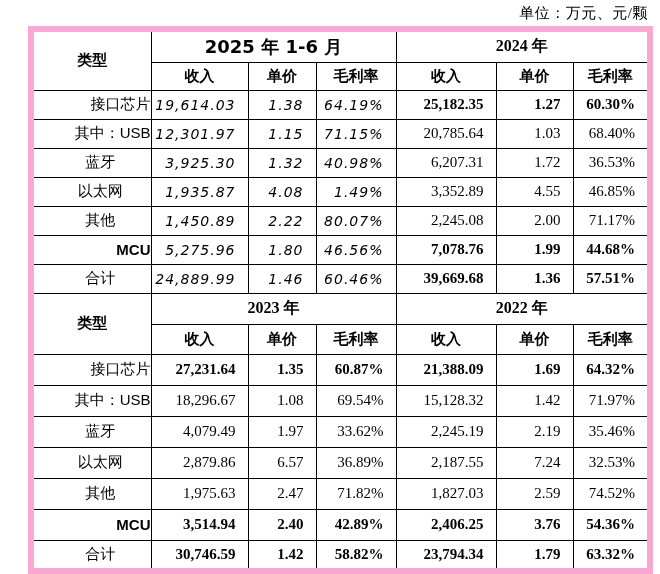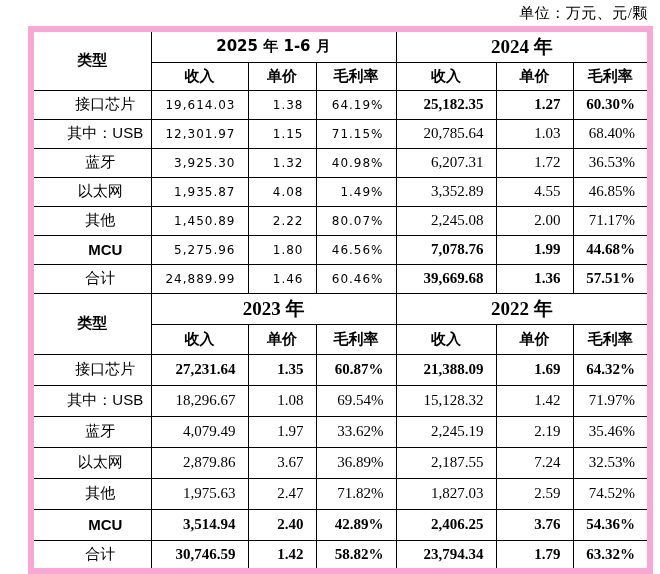"2025 年 1-6 月" .sans-h { font-size: 15px -> 18px }
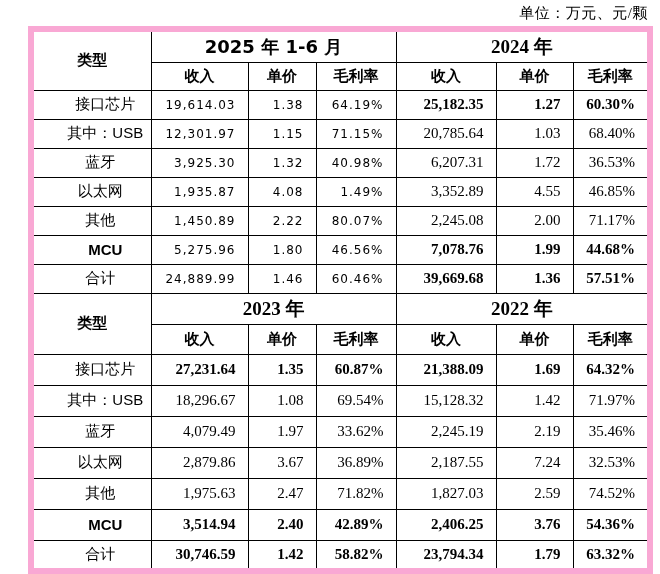"2024 年" .serif-h { font-size: 19px -> 16px }
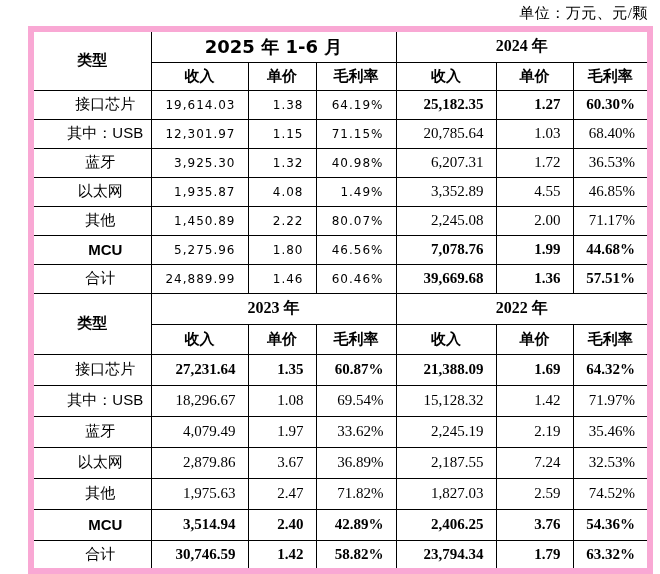"接口芯片" .lbl { text-align: center -> right }
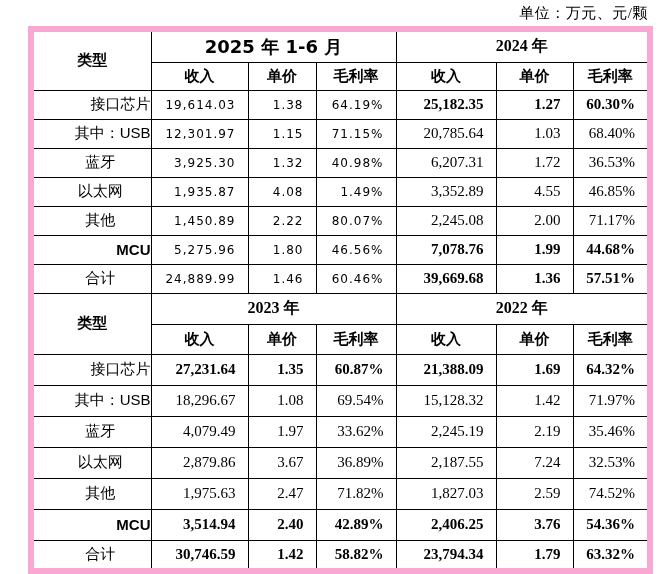"19,614.03" .sans { font-size: 12px -> 14px; font-style: none -> italic }
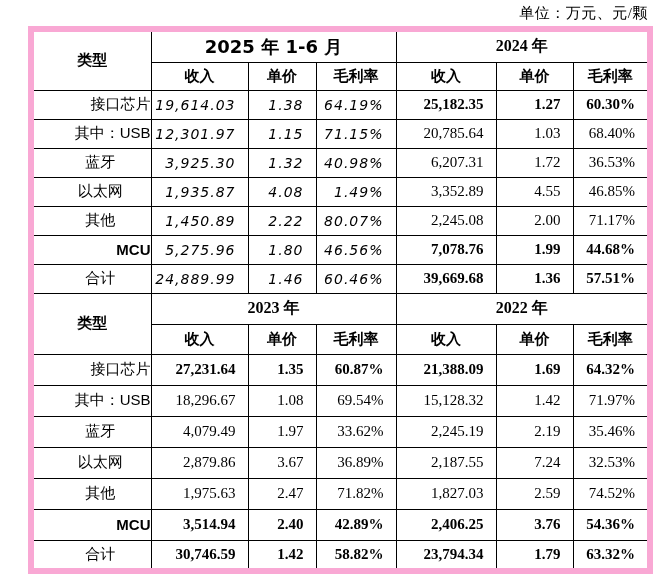"3.67" td.num { text: 3.67 -> 6.57 }
